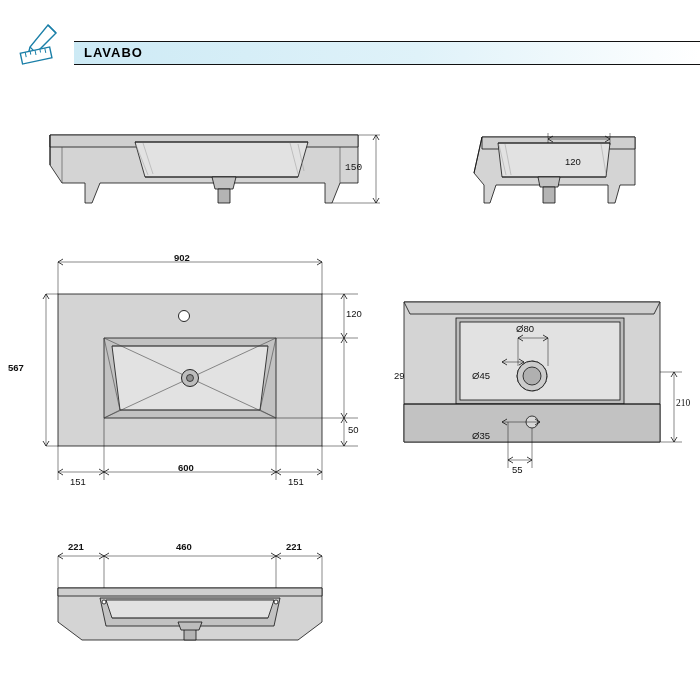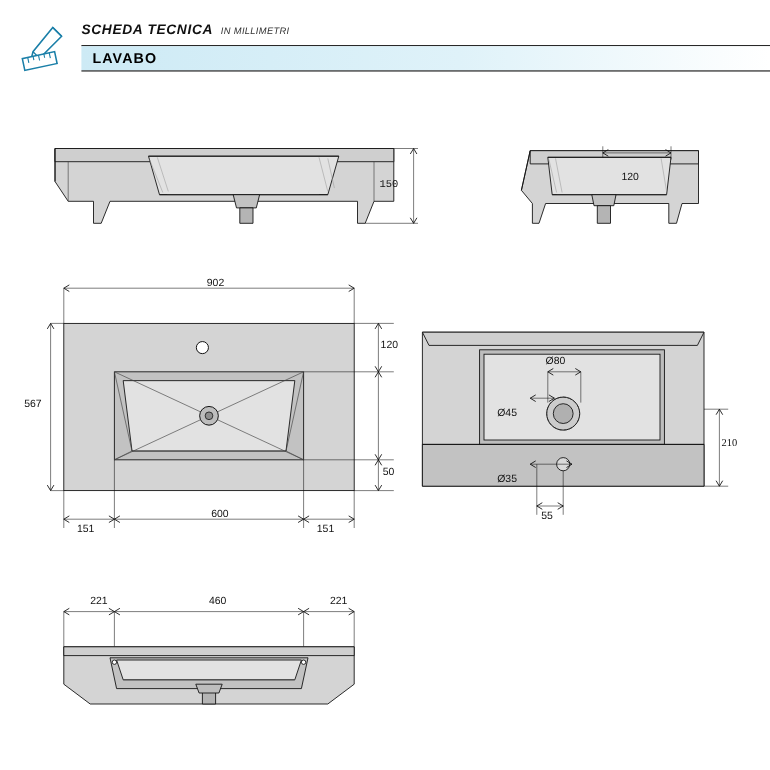"SCHEDA TECNICA" div.title-line { html: <div> <span>SCHEDA TECNICA</span> <span>IN MILLIMETRI</span> </div> -> none }
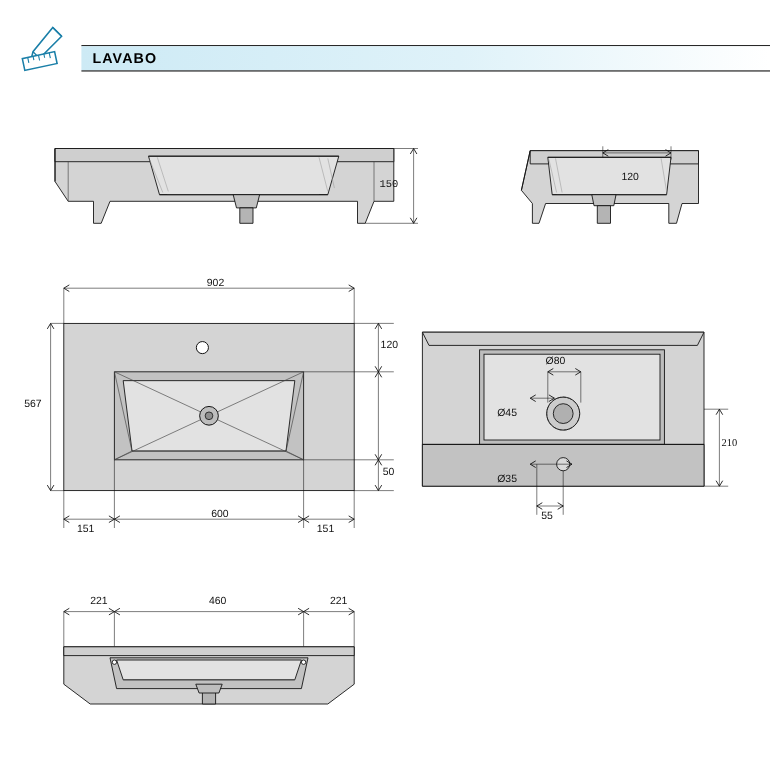"902" .dim-txt.bold { font-weight: normal -> bold; margin-left: 14px -> none }
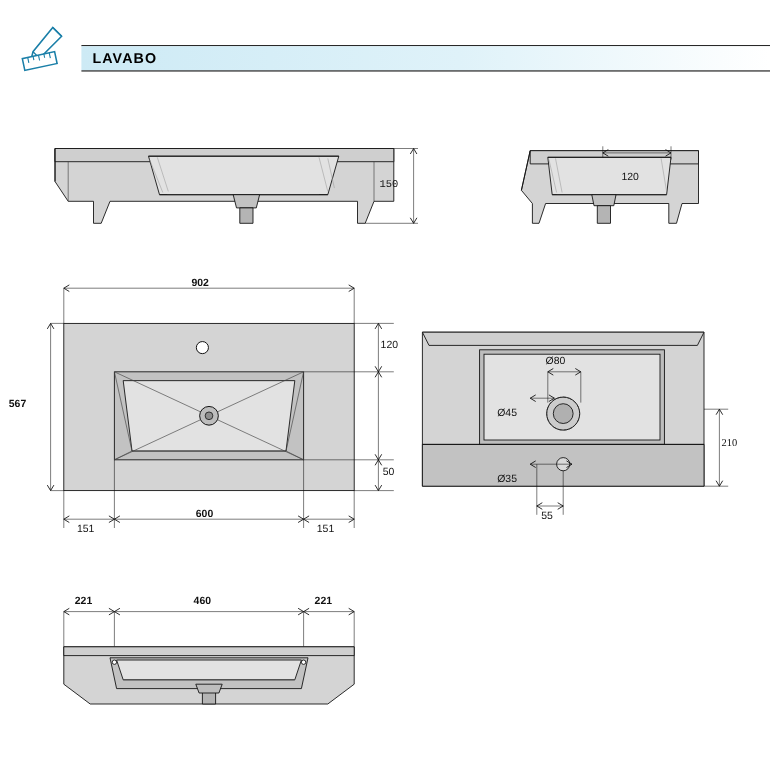"Ø80" div { left: 378px -> 398px }
